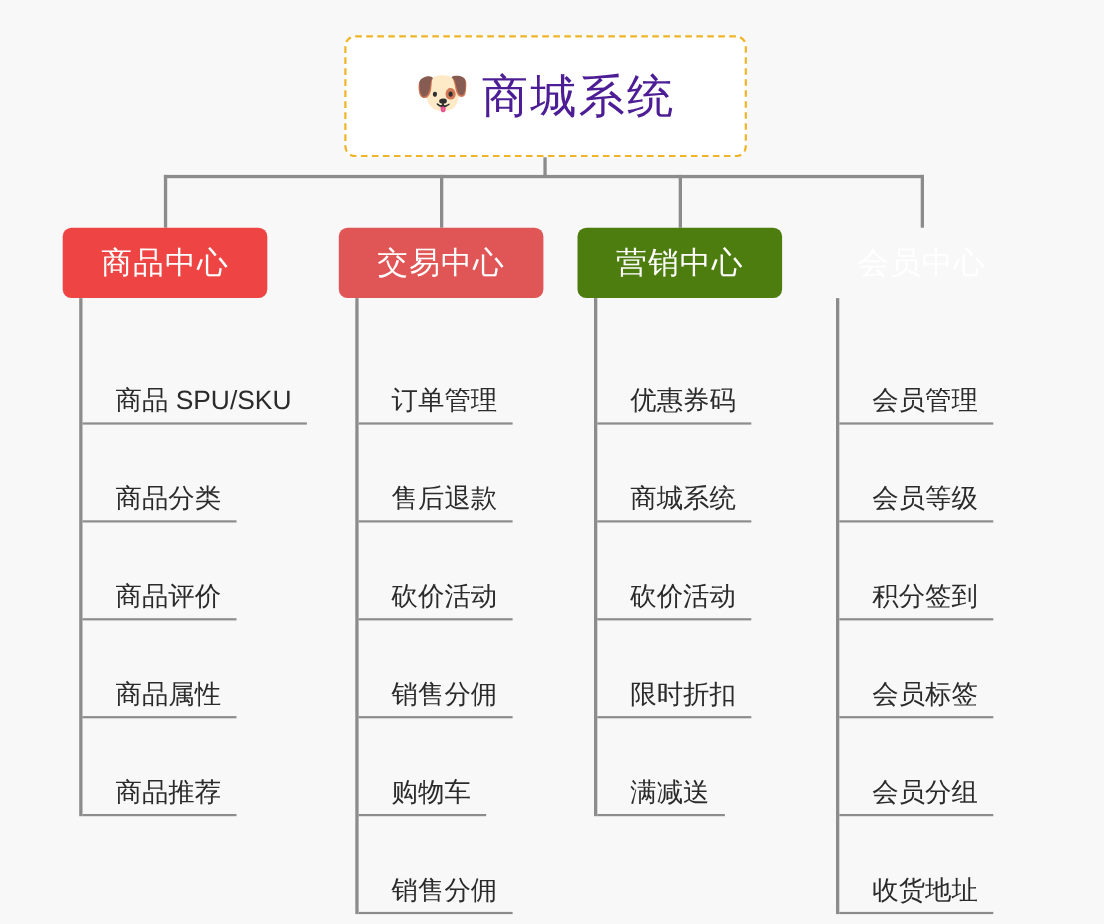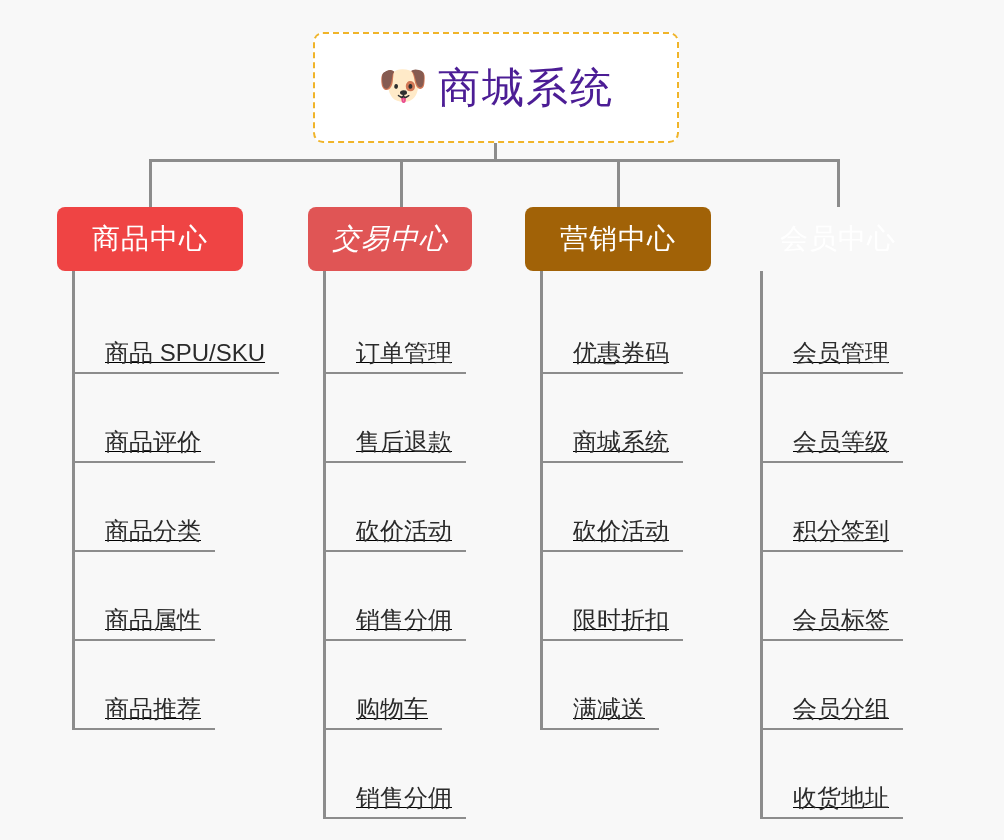"交易中心" .branch-2 .branch-header { font-style: italic -> none; width: 164px -> 186px }
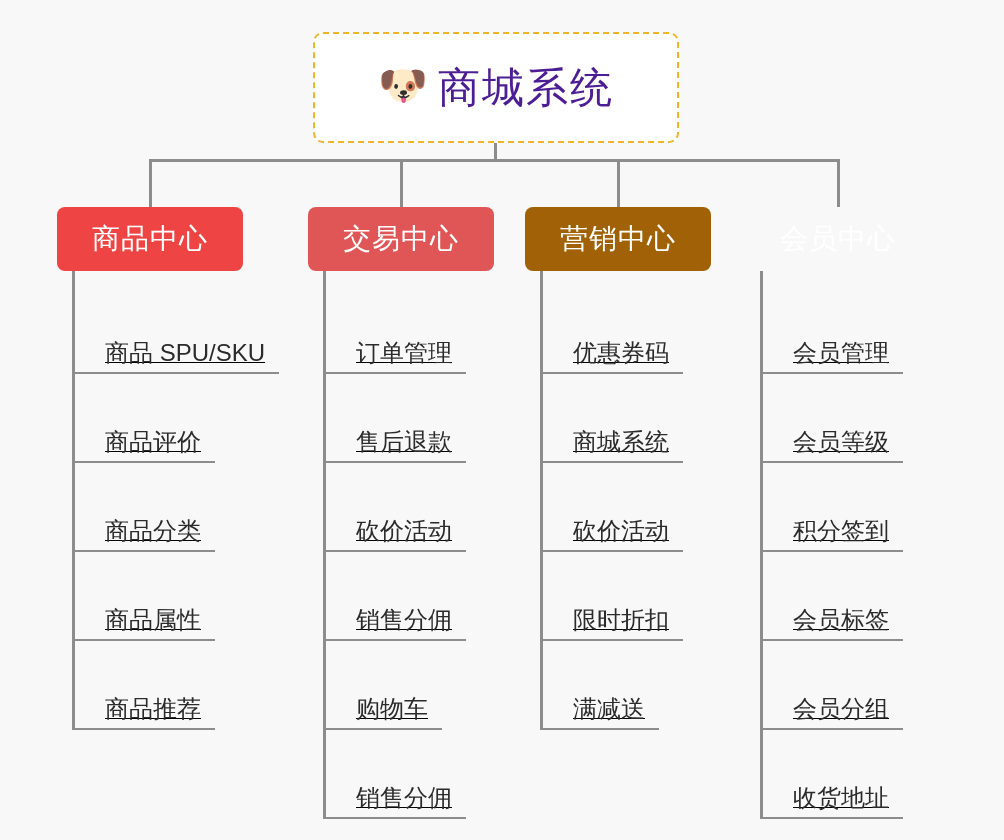"营销中心" div.branch-header { background: #a16207 -> #4d7c0f }
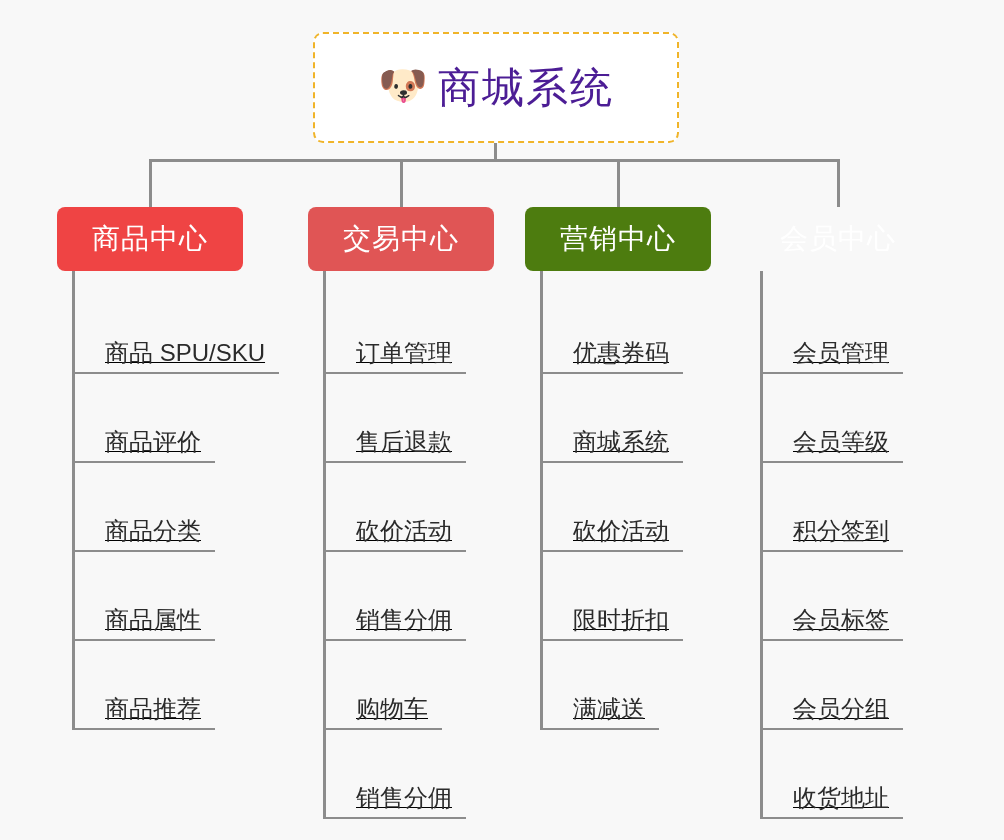"商品 SPU/SKU" .branch-body { padding-top: 14px -> 26px; text-decoration: underline -> none }
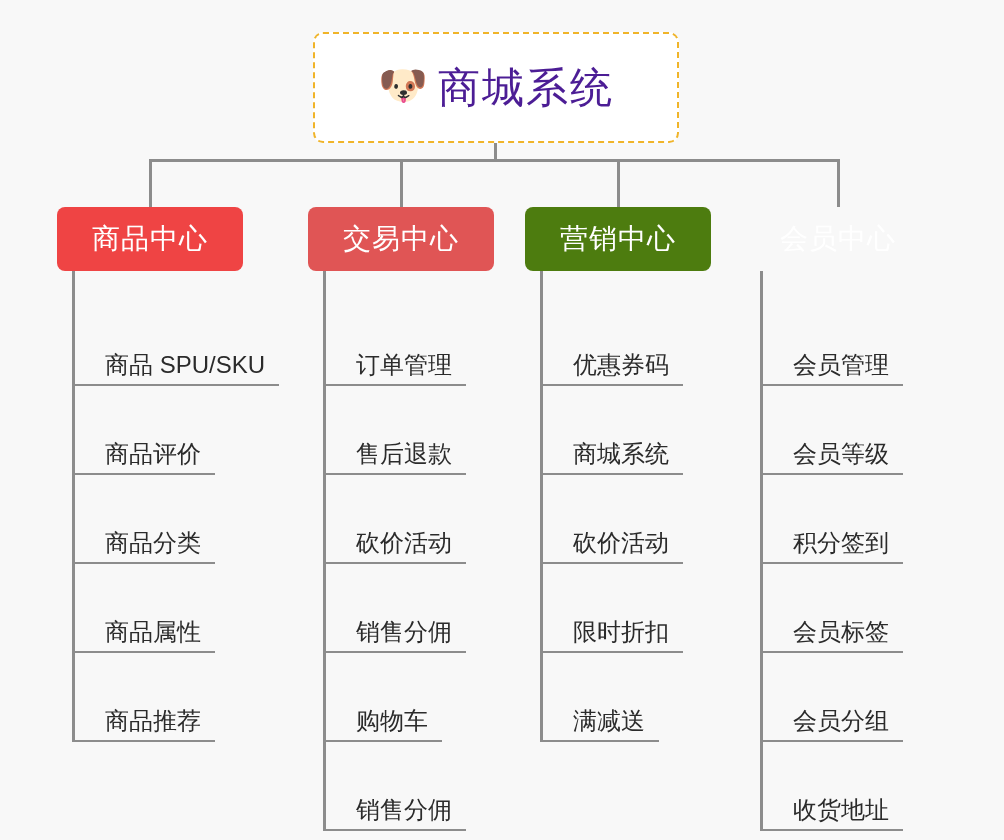"商品评价" div.leaf { order: before "商品分类" -> after "商品分类" }
